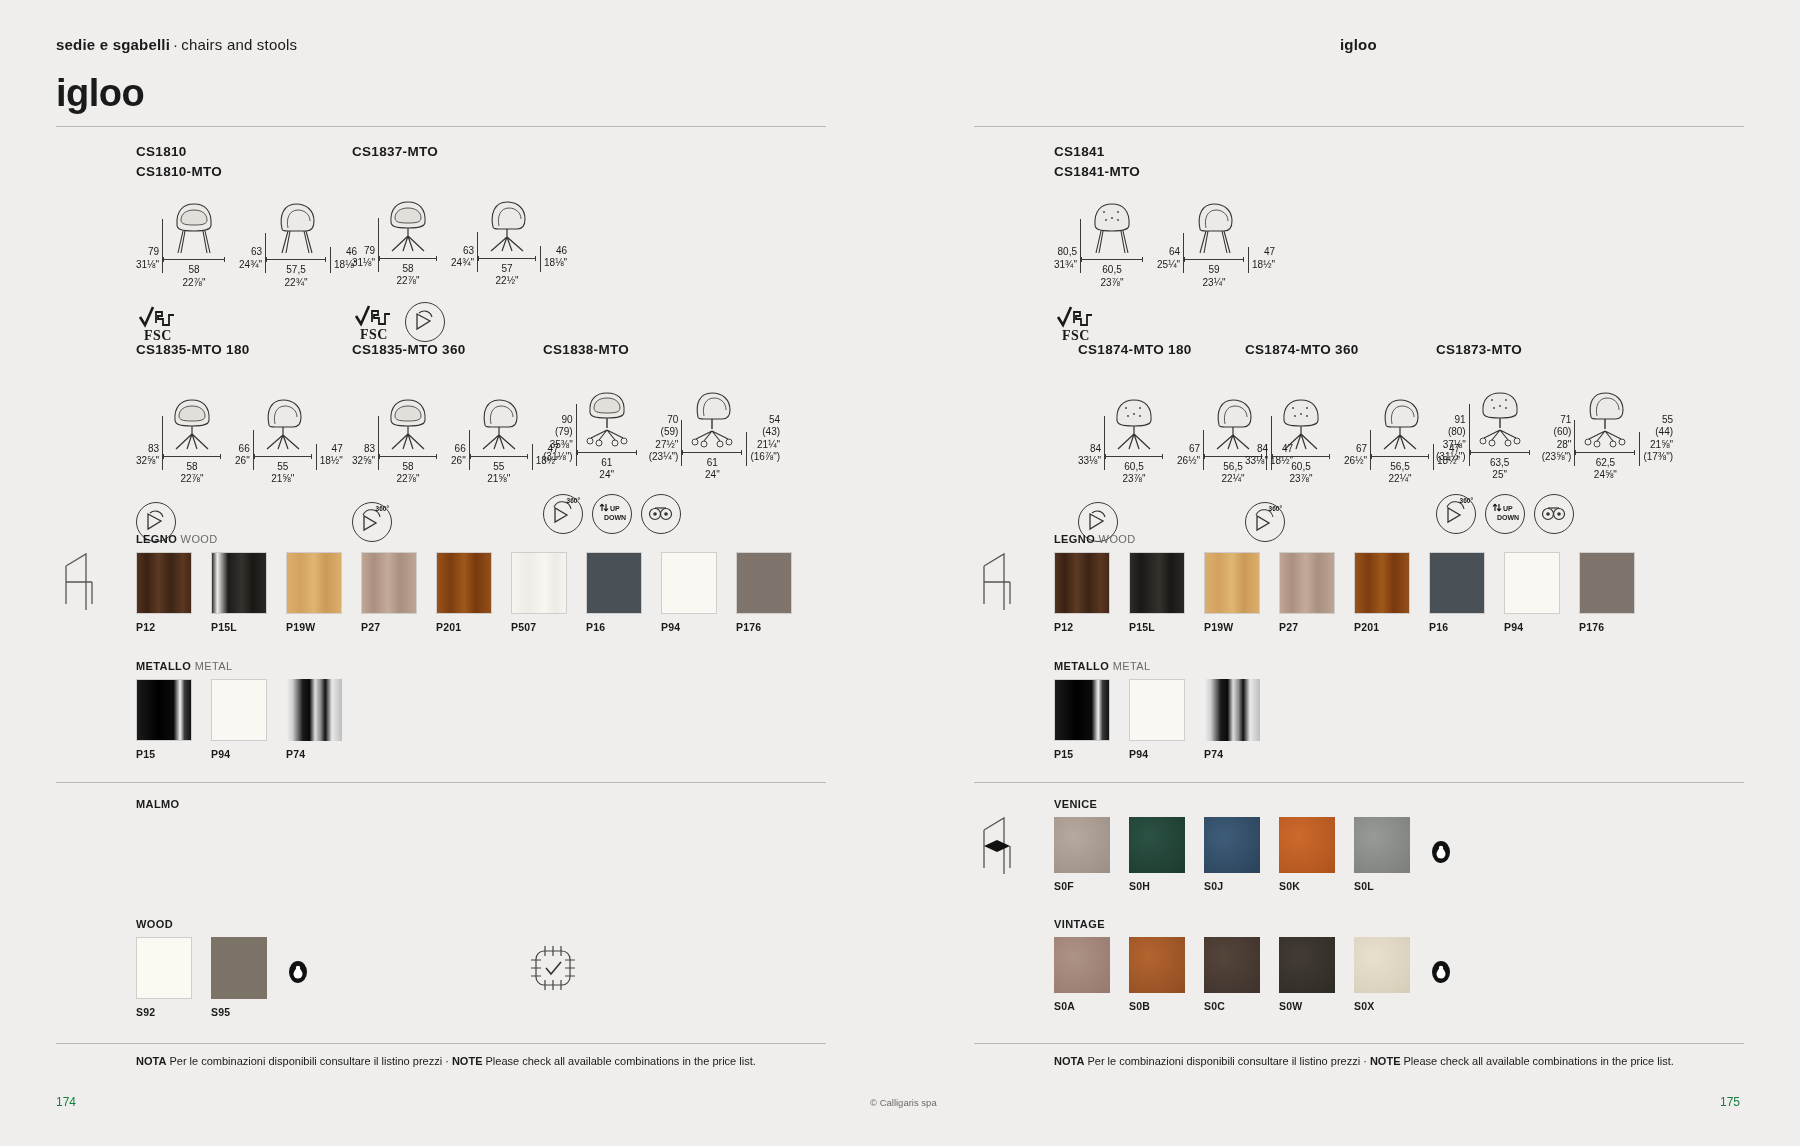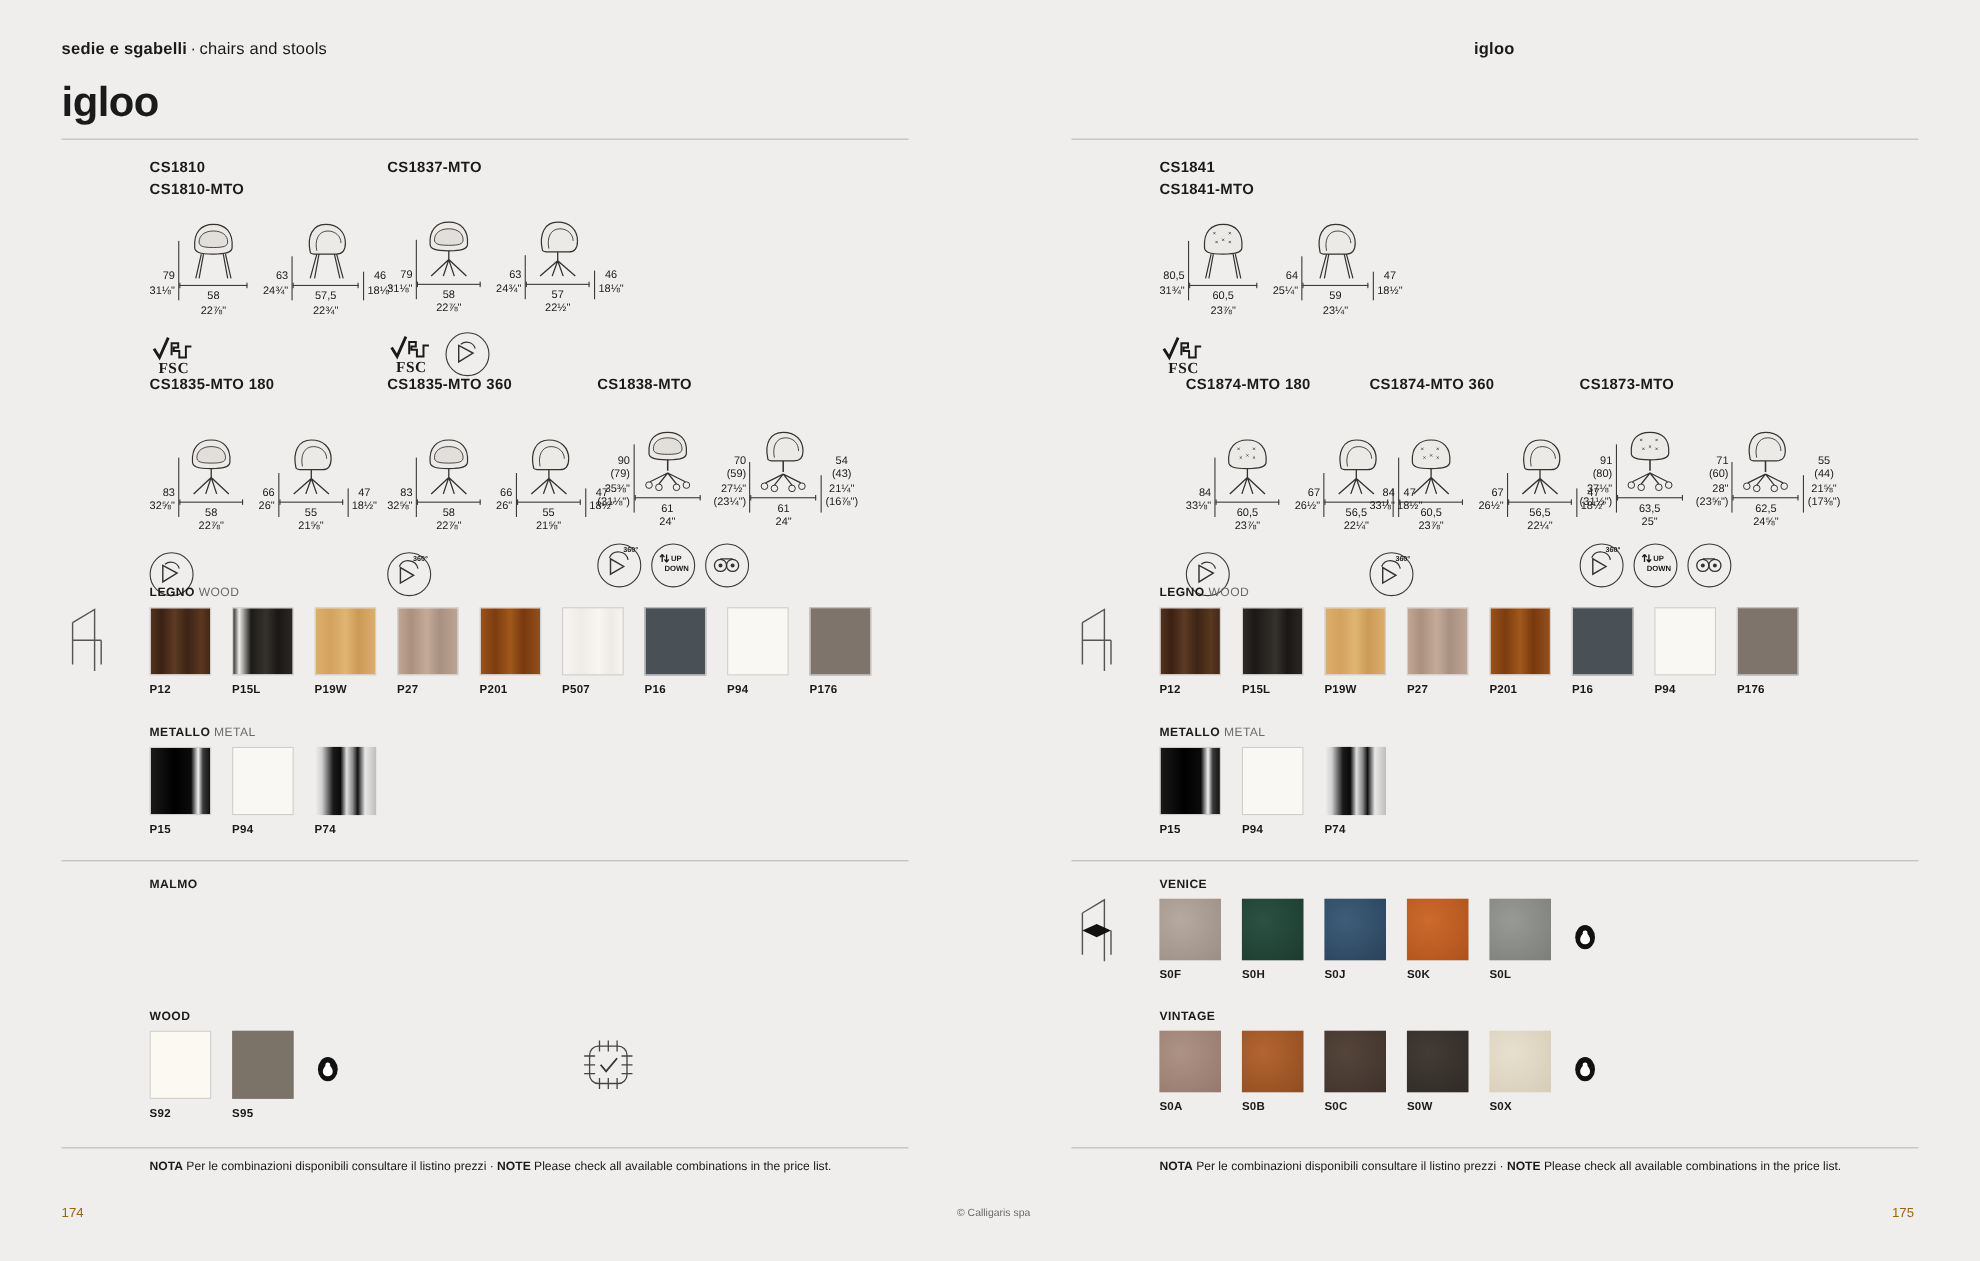"46" .vdim.left { text-align: center -> right }
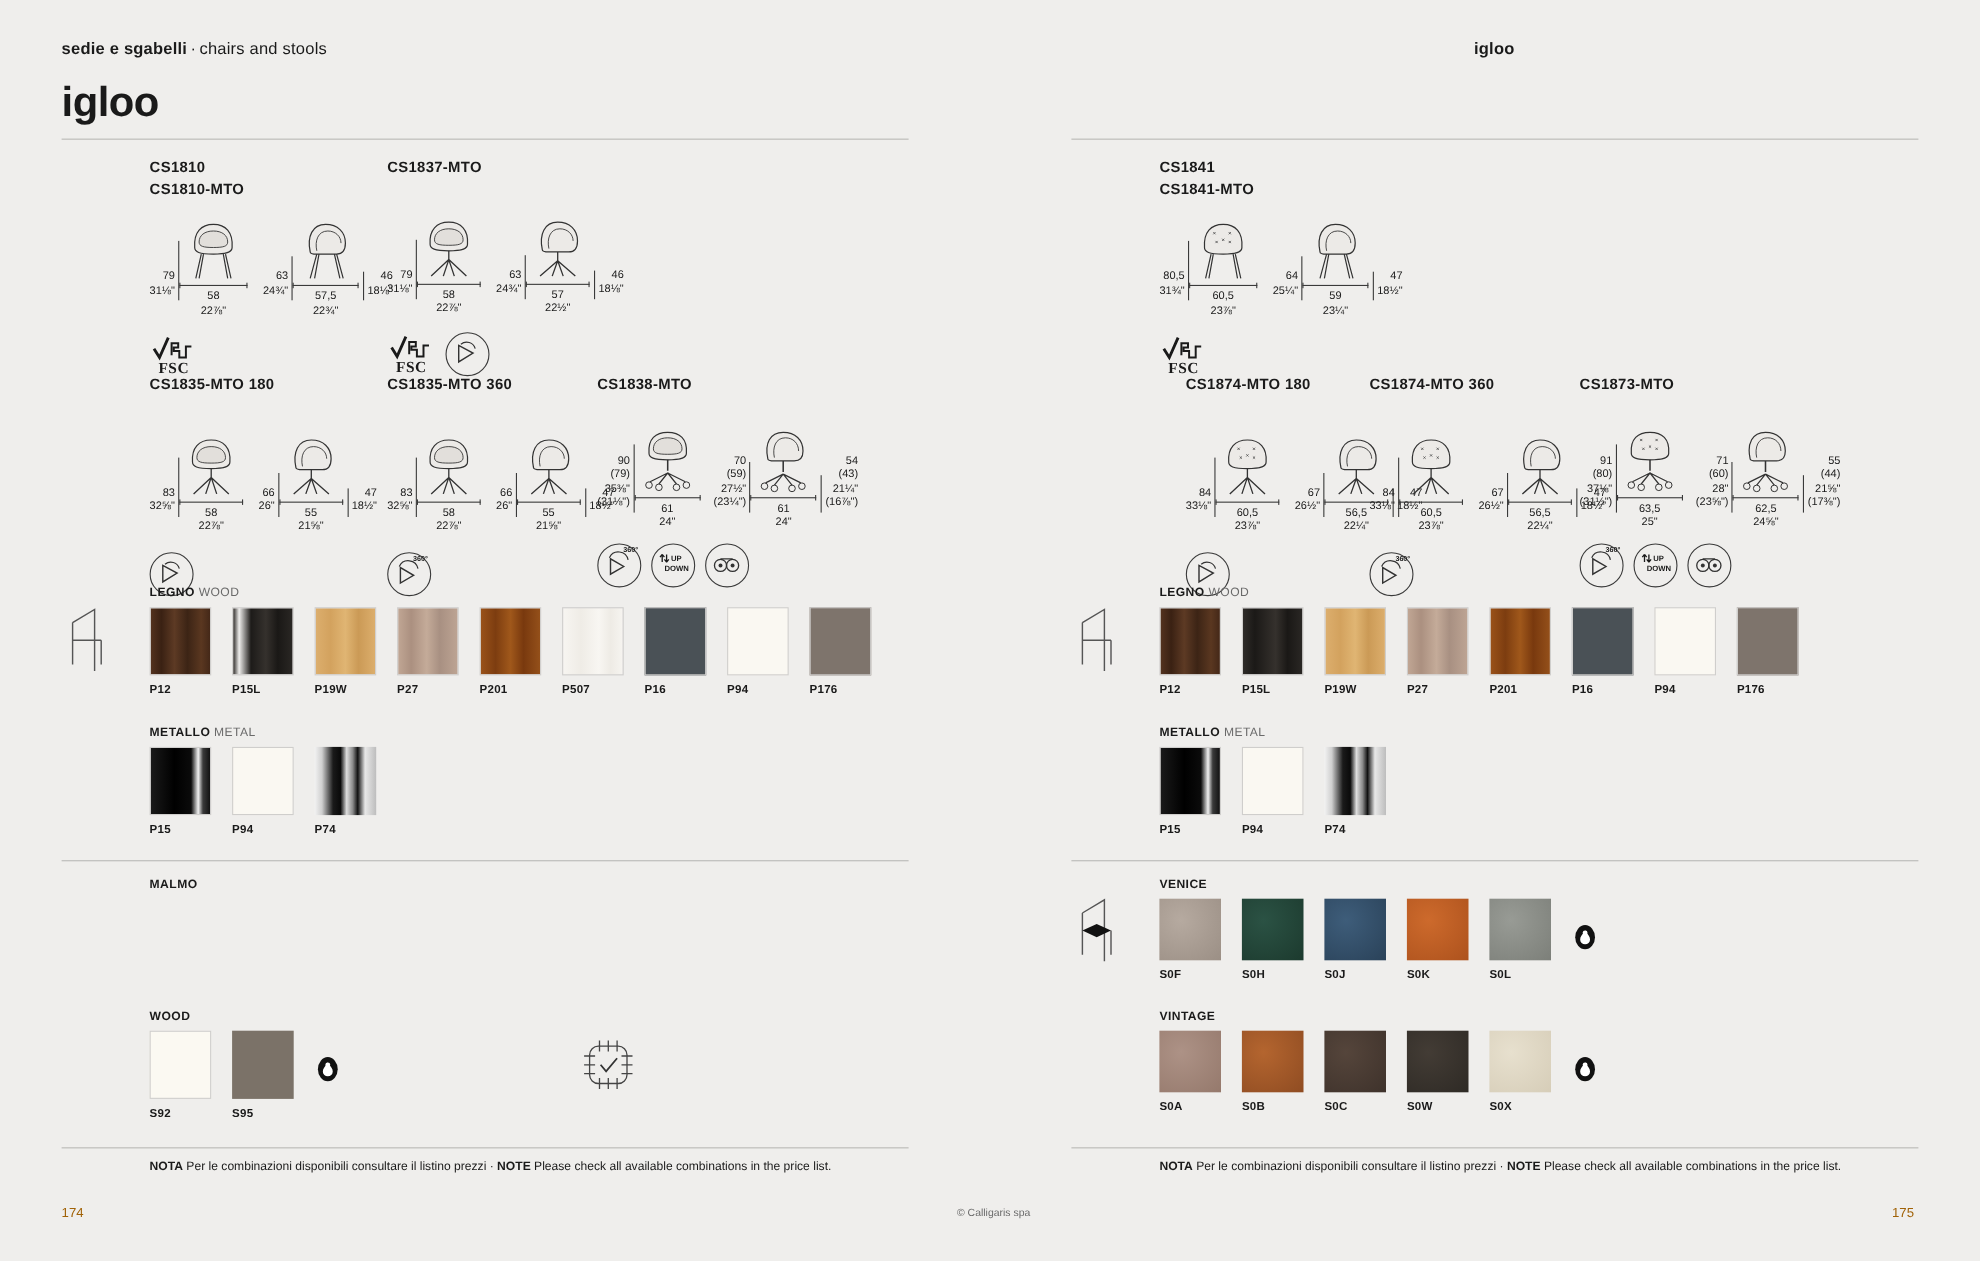"174" .folio { color: #a16207 -> #15803d }
